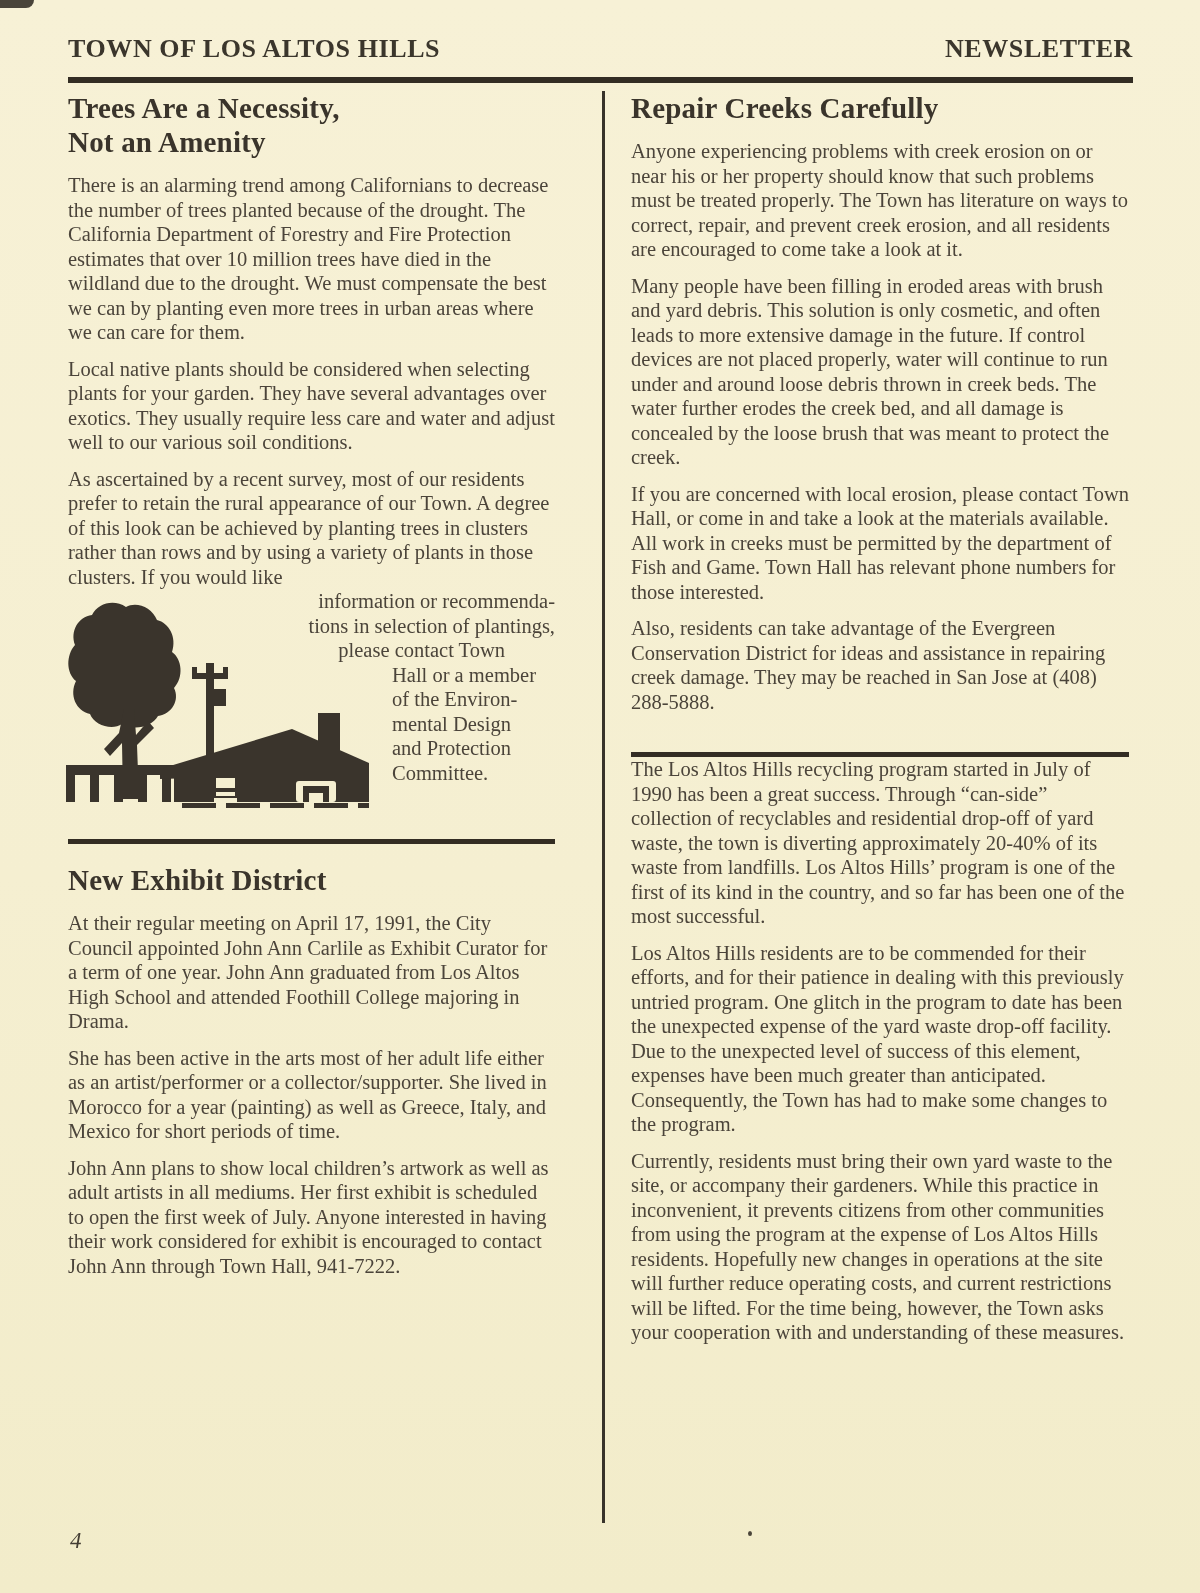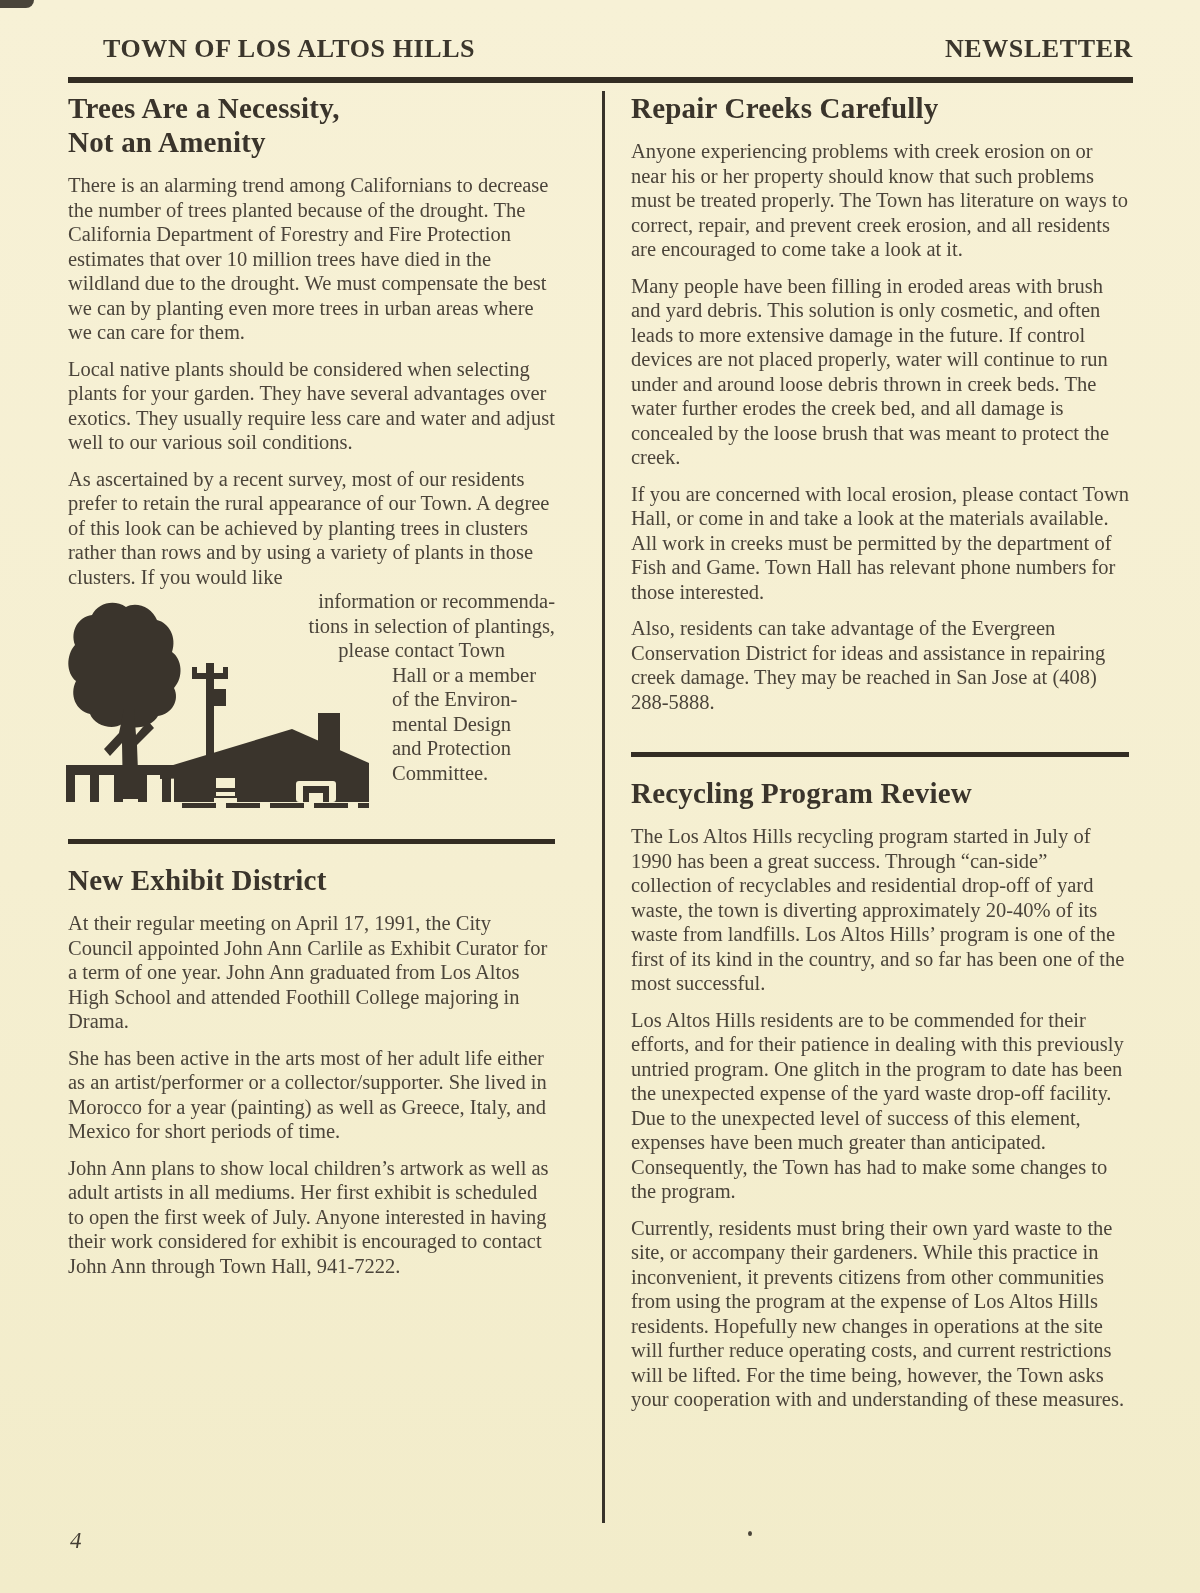"TOWN OF LOS ALTOS HILLS" .masthead { margin-left: 35px -> none }
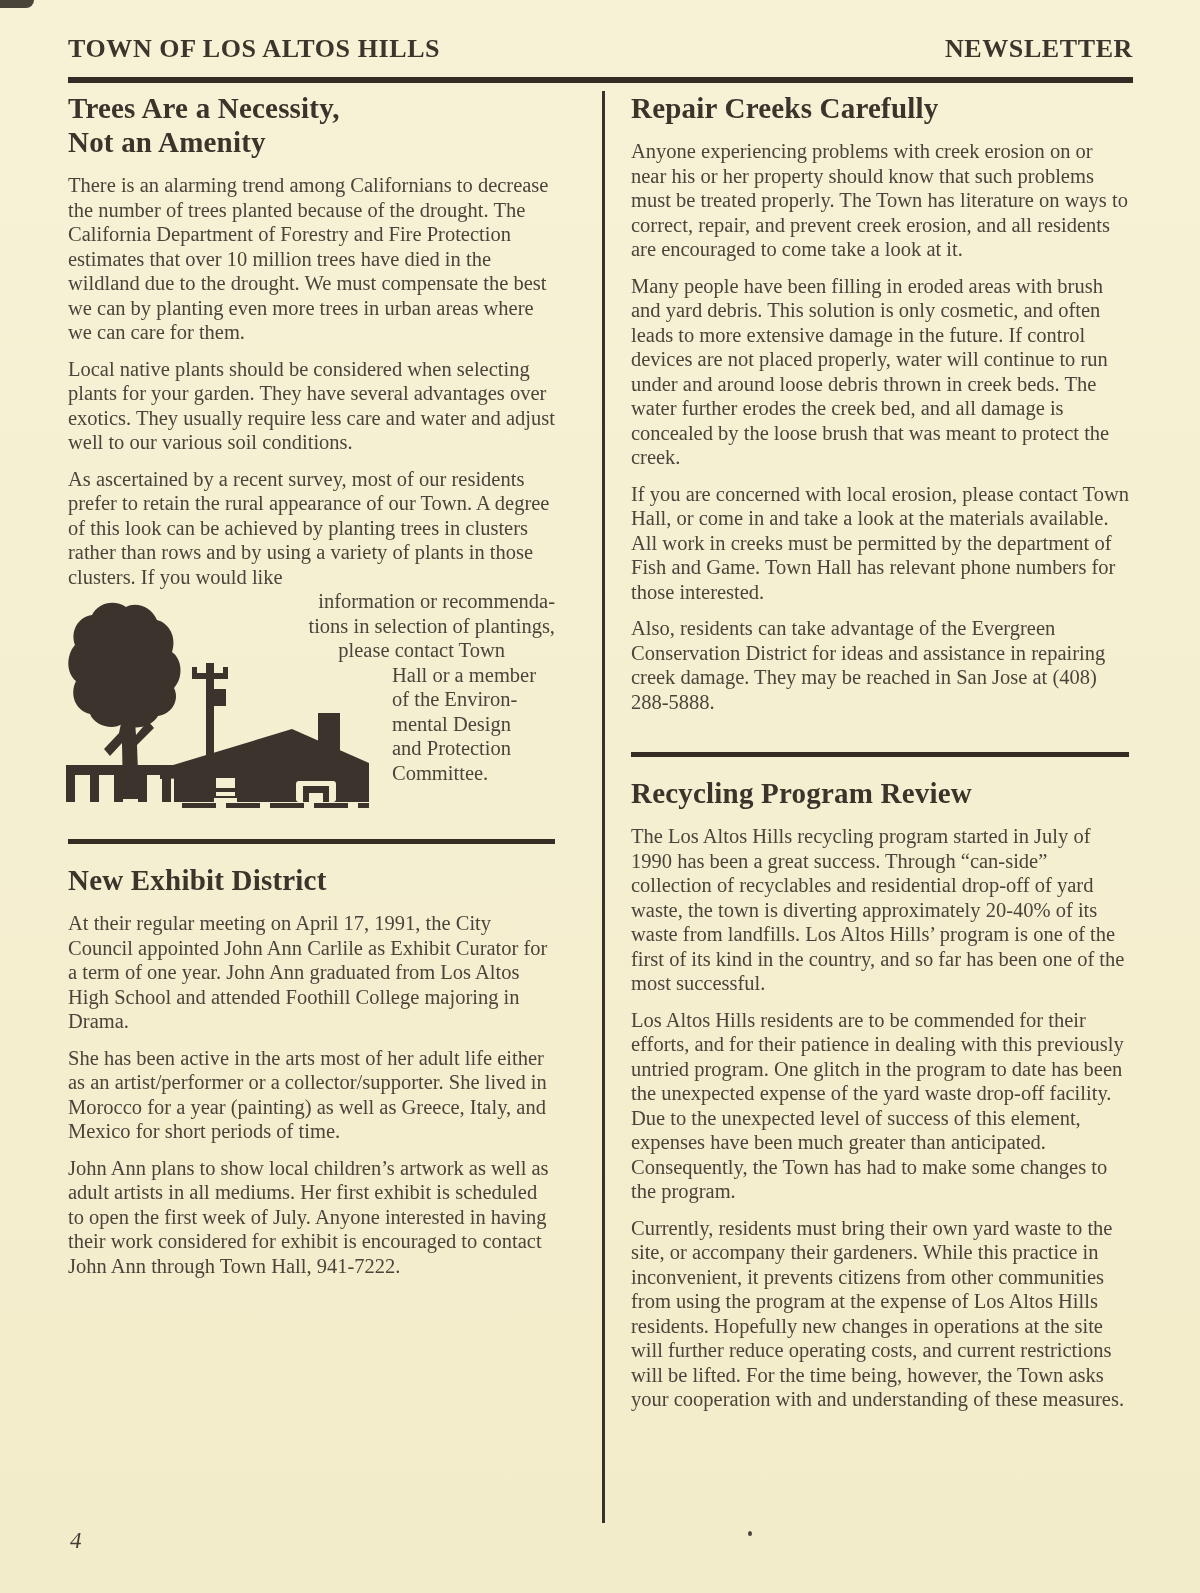"Recycling Program Review" h2.art-title { html: <h2>Recycling Program Review</h2> -> none }
